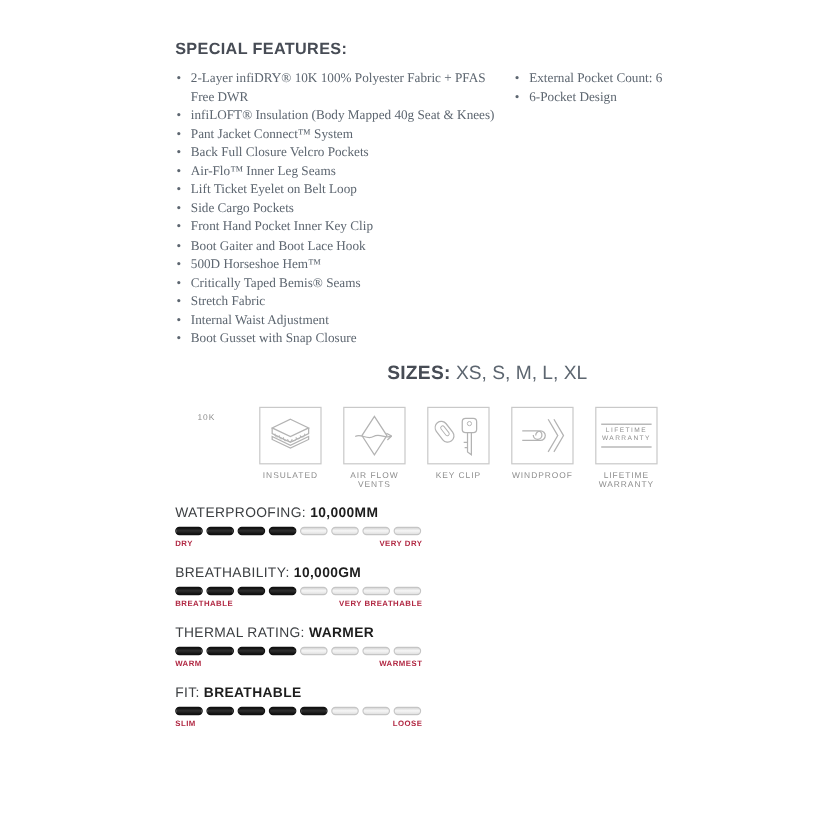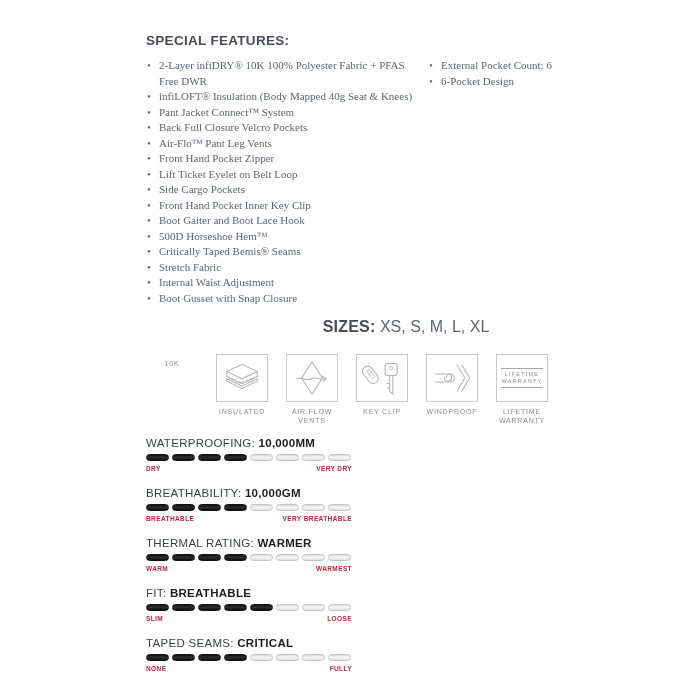"Air-Flo™ Pant Leg Vents" li { text: Pant Leg Vents -> Inner Leg Seams }
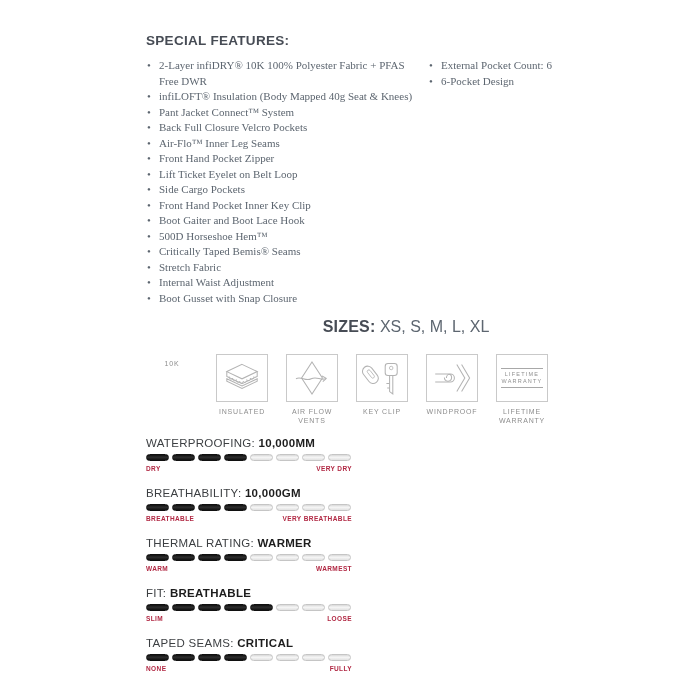"Front Hand Pocket Zipper" li { html: <li>Front Hand Pocket Zipper</li> -> none }
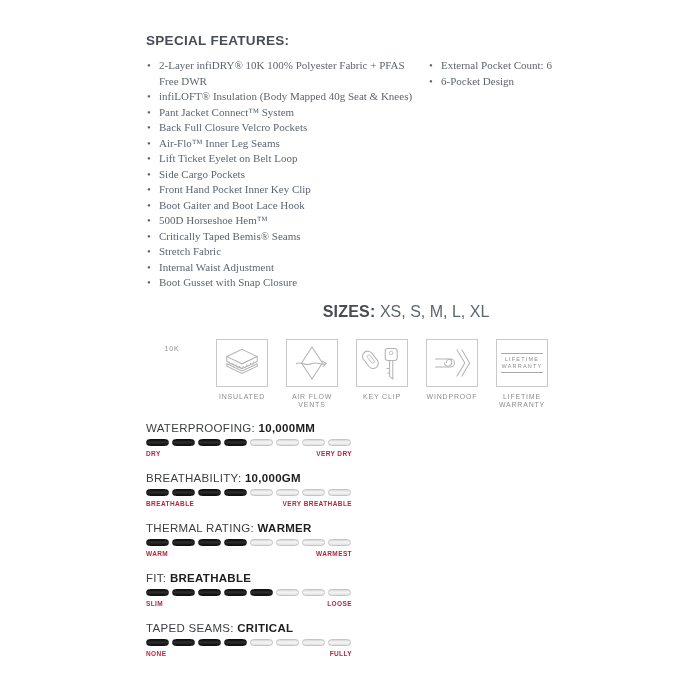"TAPED SEAMS: CRITICAL" div.rating-section { html: <div> <div> <span>TAPED SEAMS:</span> <span>CRITICAL</span> </div> <div> <span></span> <span></span> <span></span> <span></span> <span></span> <span></span> <span></span> <span></span> </div> <div> <span>NONE</span> <span>FULLY</span> </div> </div> -> none }
